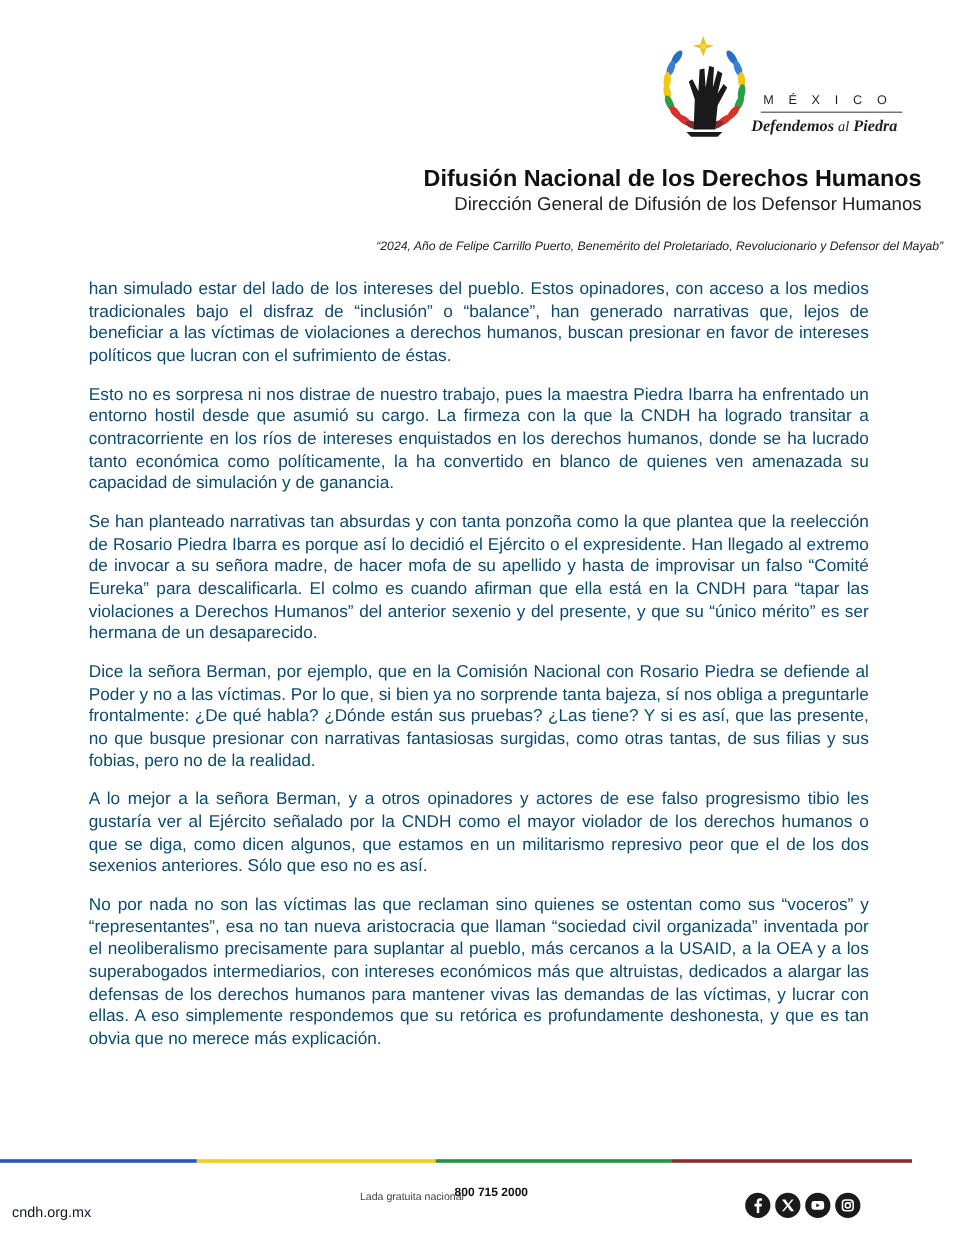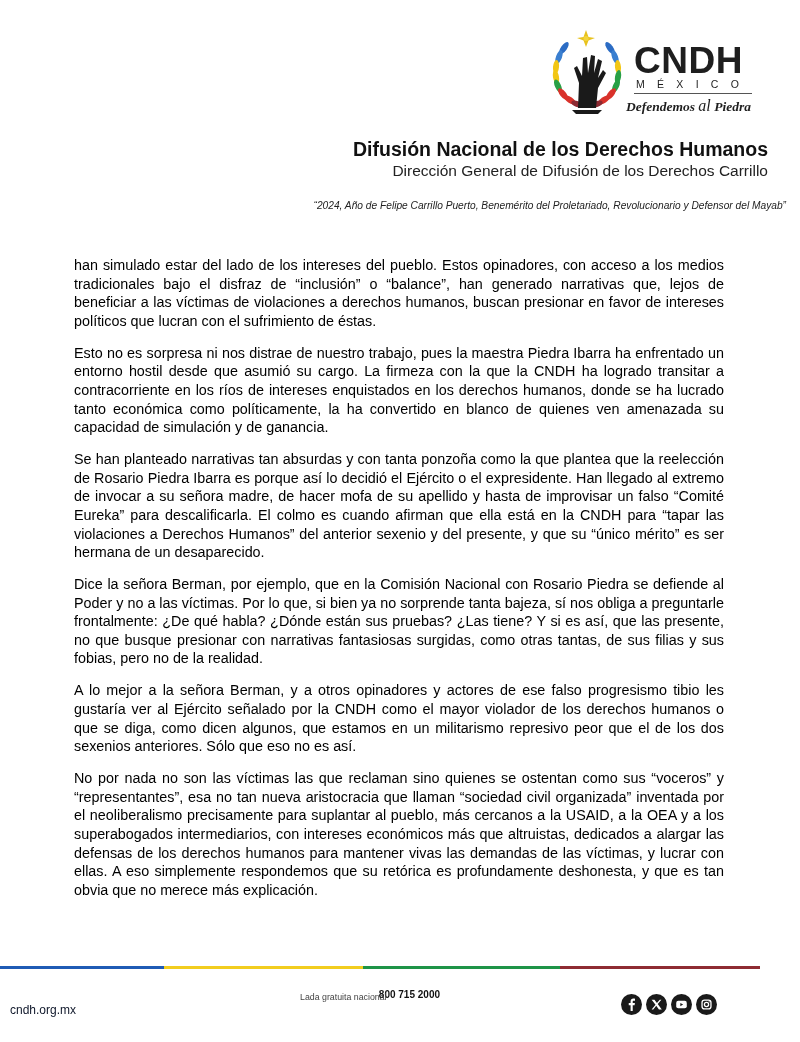"CNDH" div.brand { html: <div>CNDH</div> -> none }
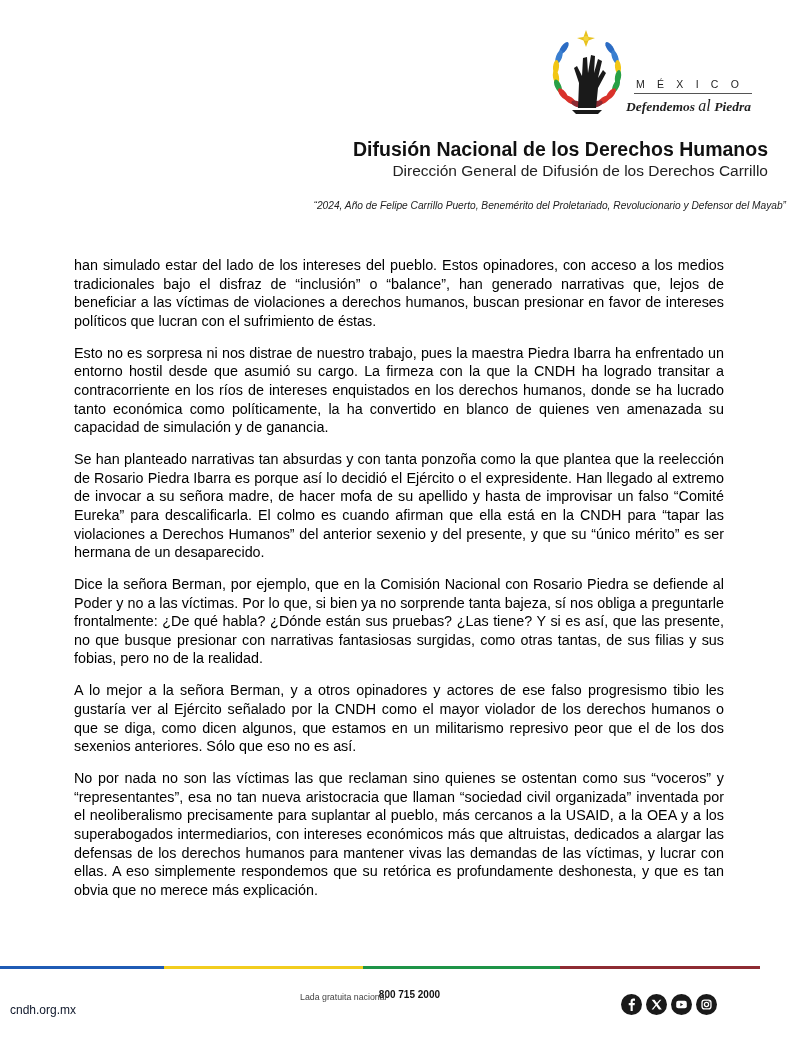"al" .logo .motto .small { font-size: 16px -> 12px }
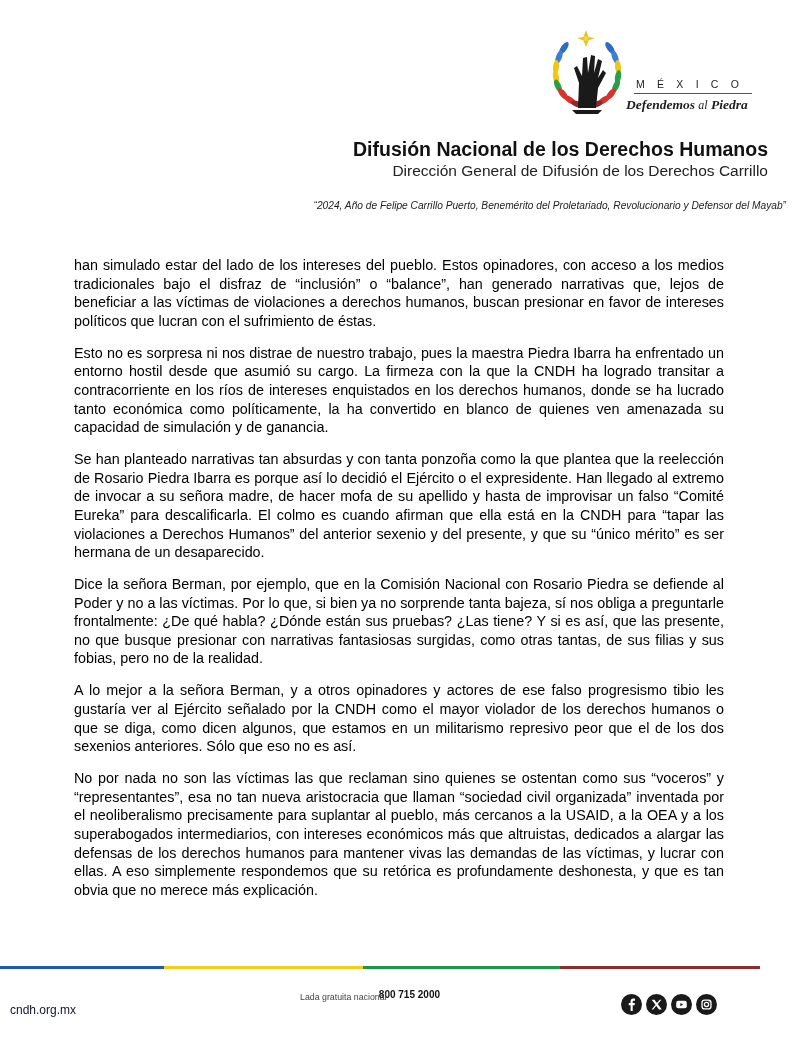"Dirección General de Difusión de" div.org-subtitle { text: Derechos Carrillo -> Defensor Humanos }
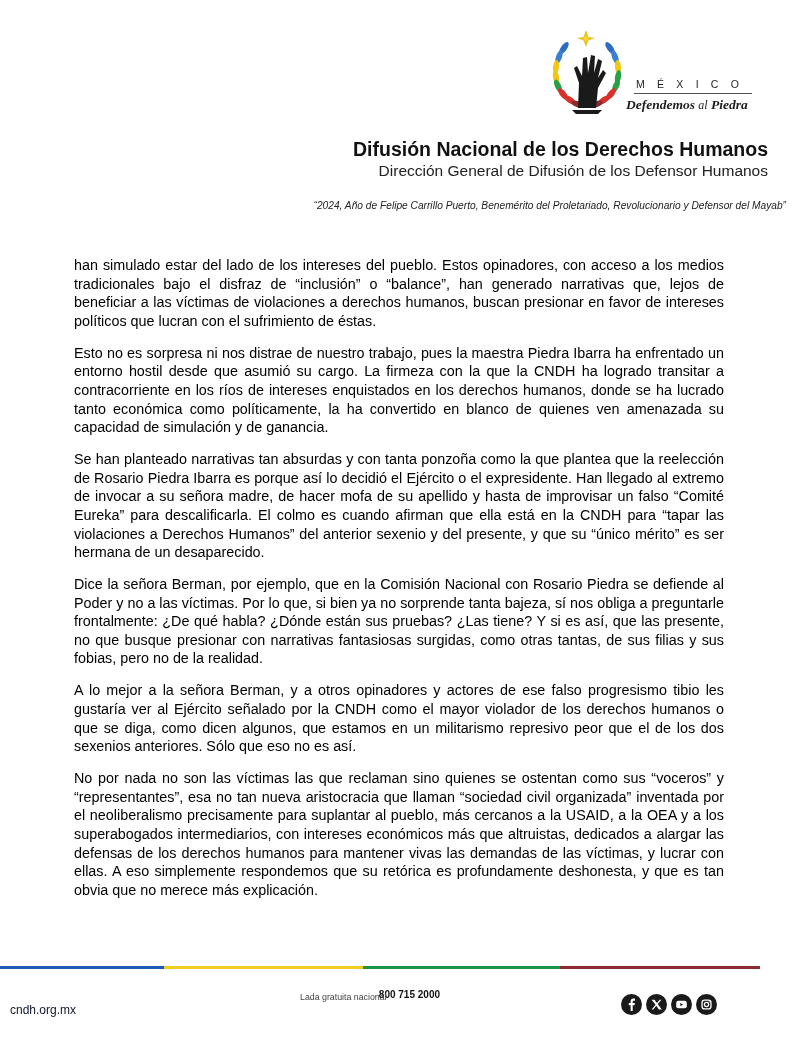"han simulado estar del lado" .body-text { color: #000000 -> #0c4a6e; top: 256px -> 232px }
